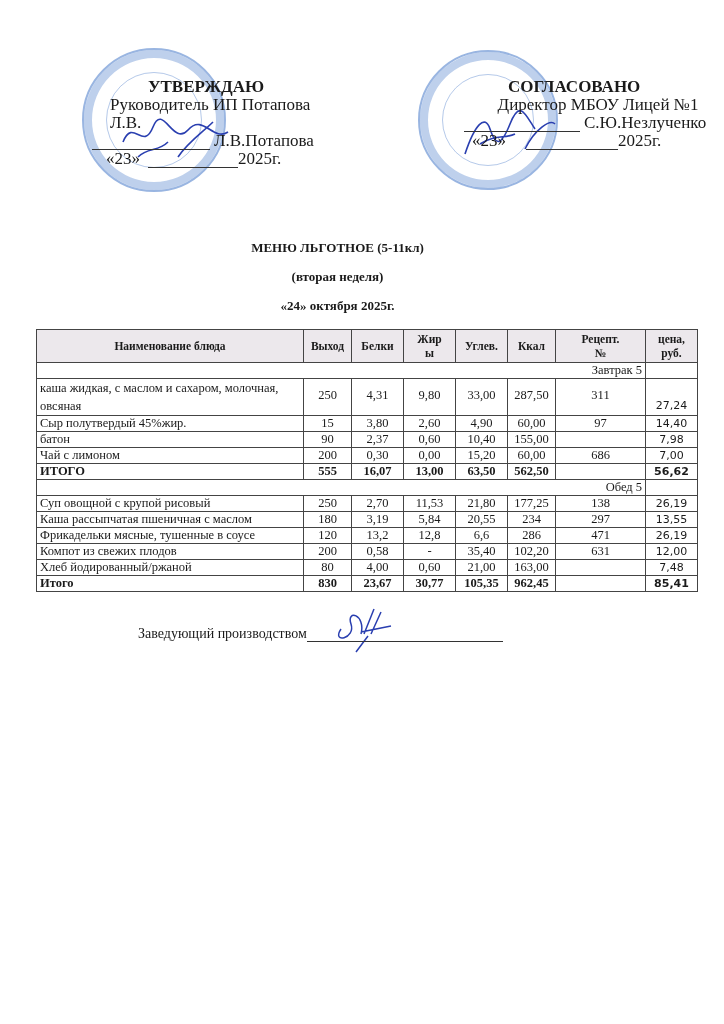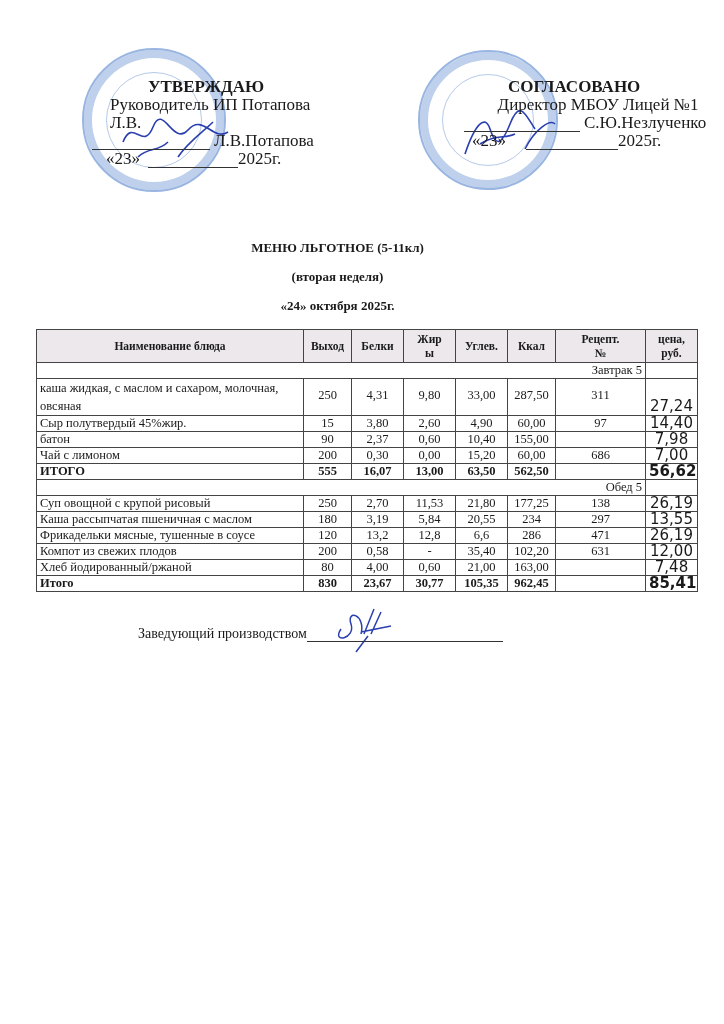"27,24" table.menu td.price { font-size: 15px -> 11px }
